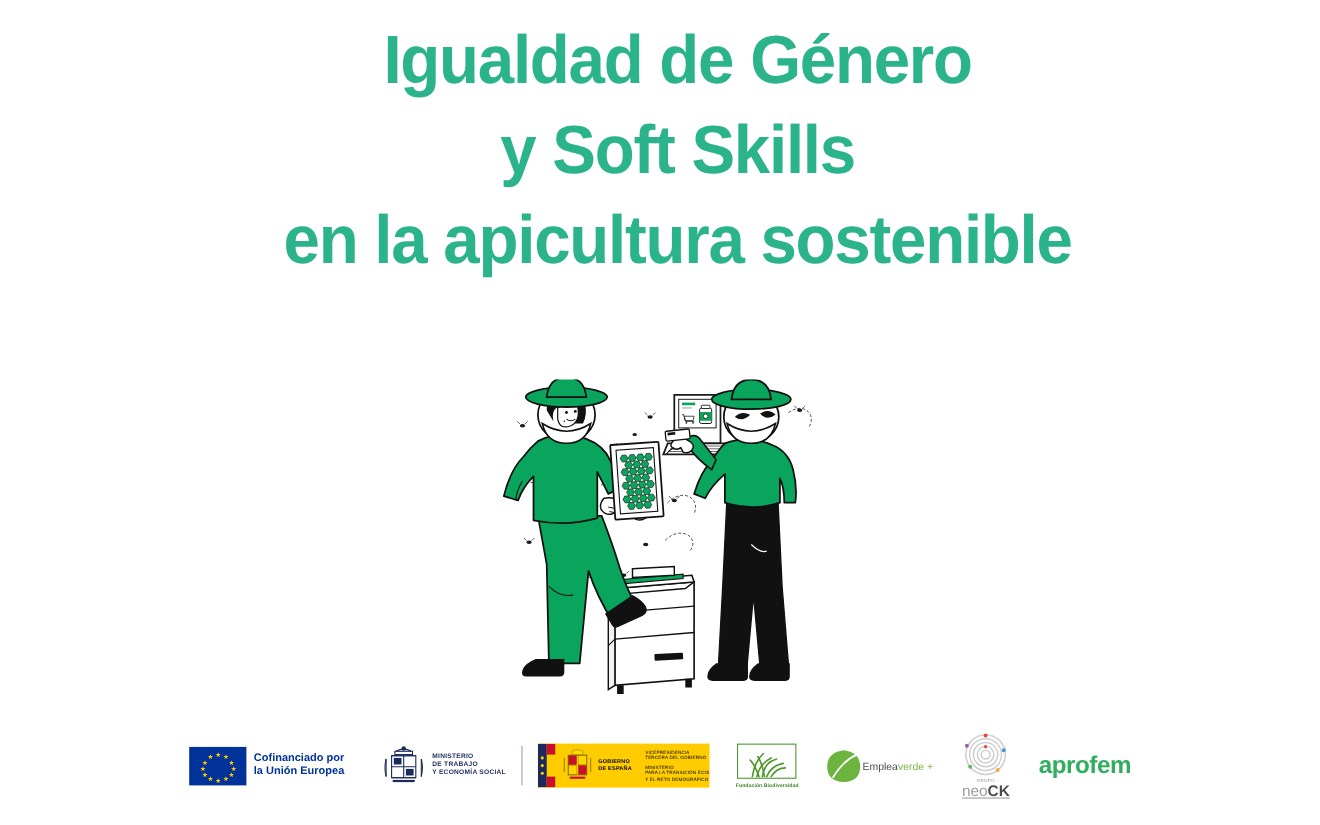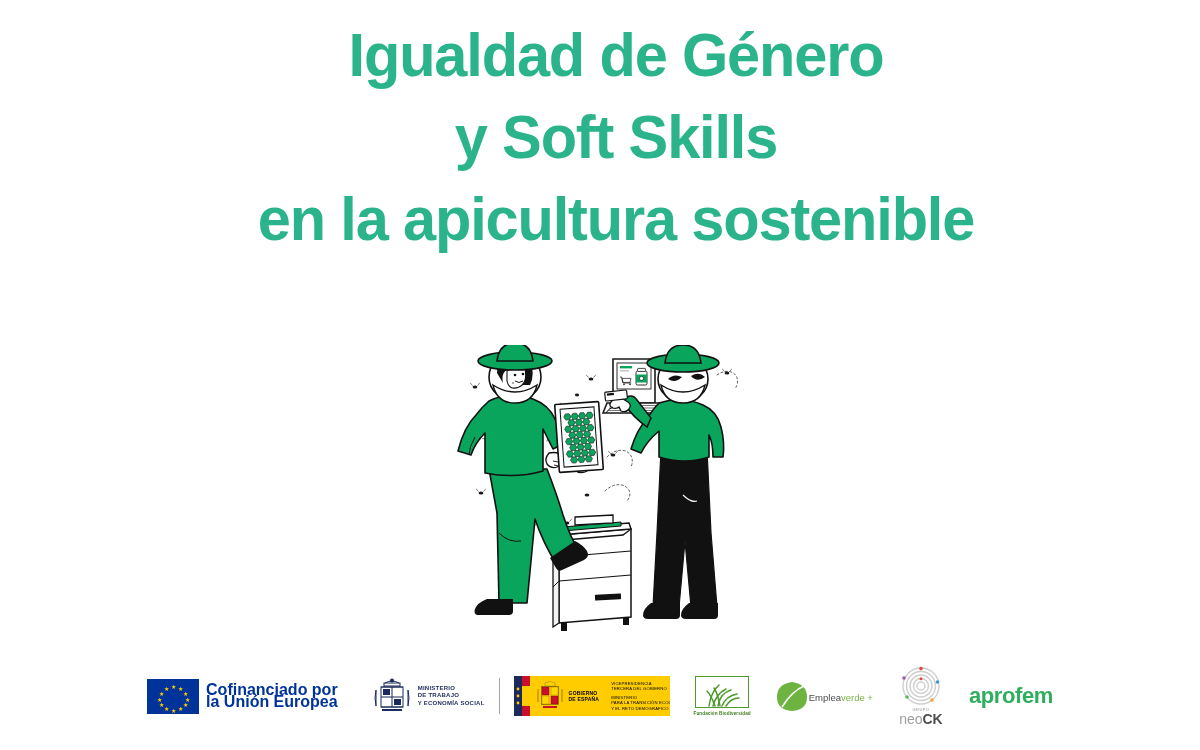"Cofinanciado por" .eu-text { font-size: 16px -> 10px }
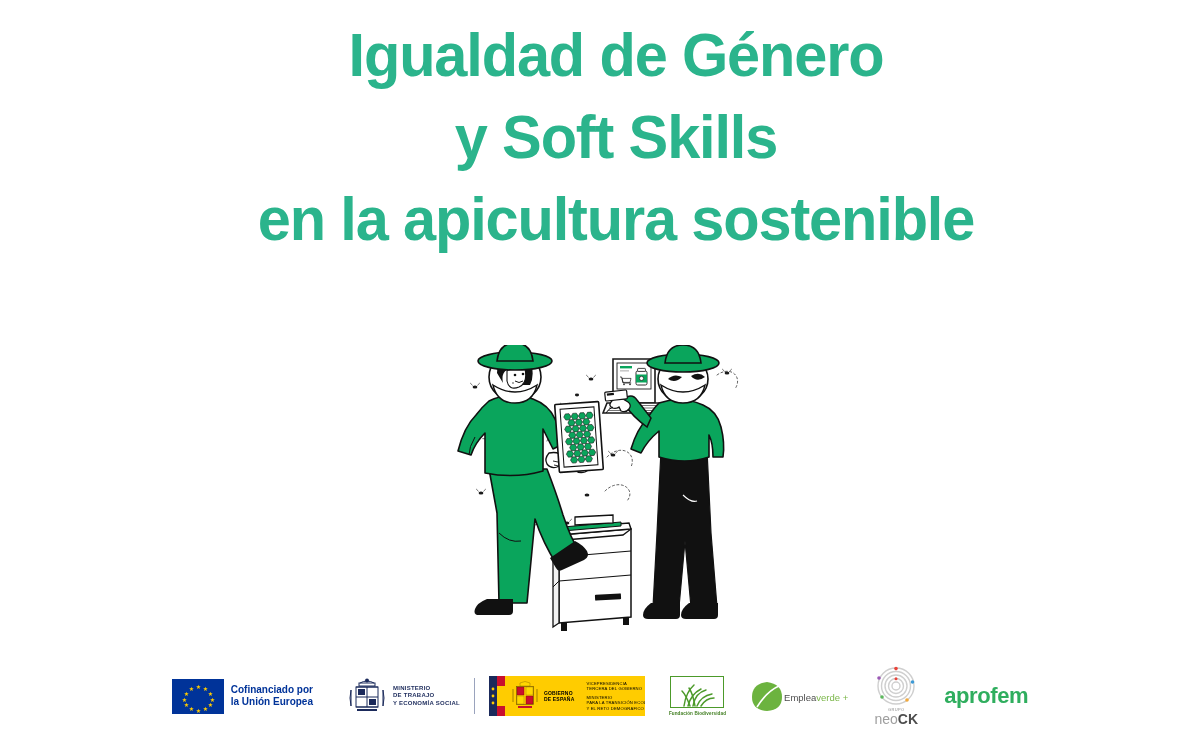"neoCK" .neock-name { text-decoration: none -> underline }
